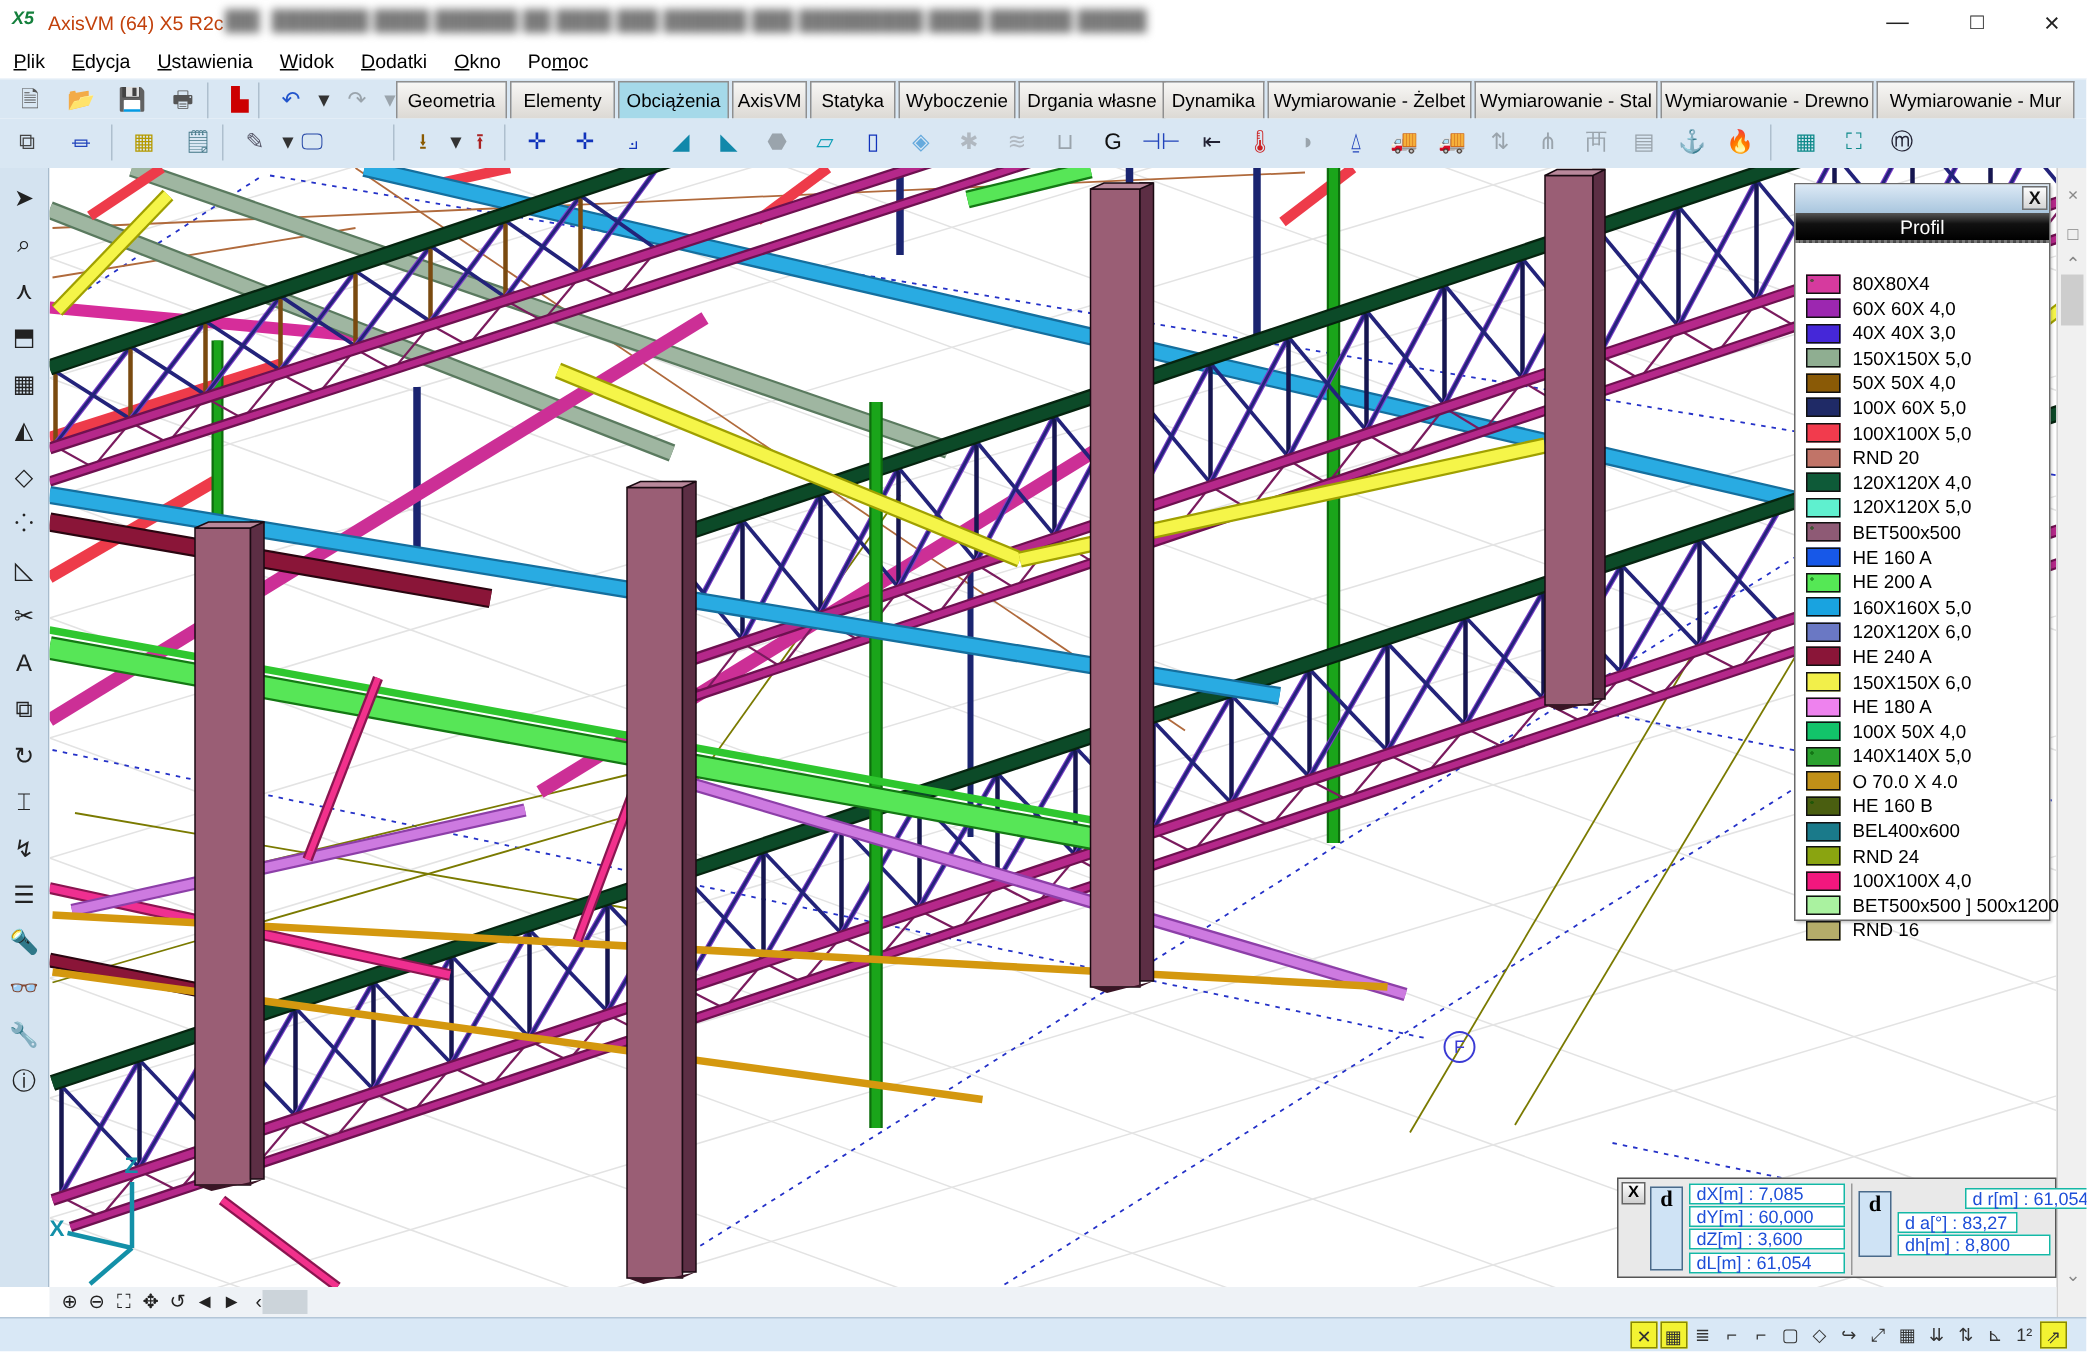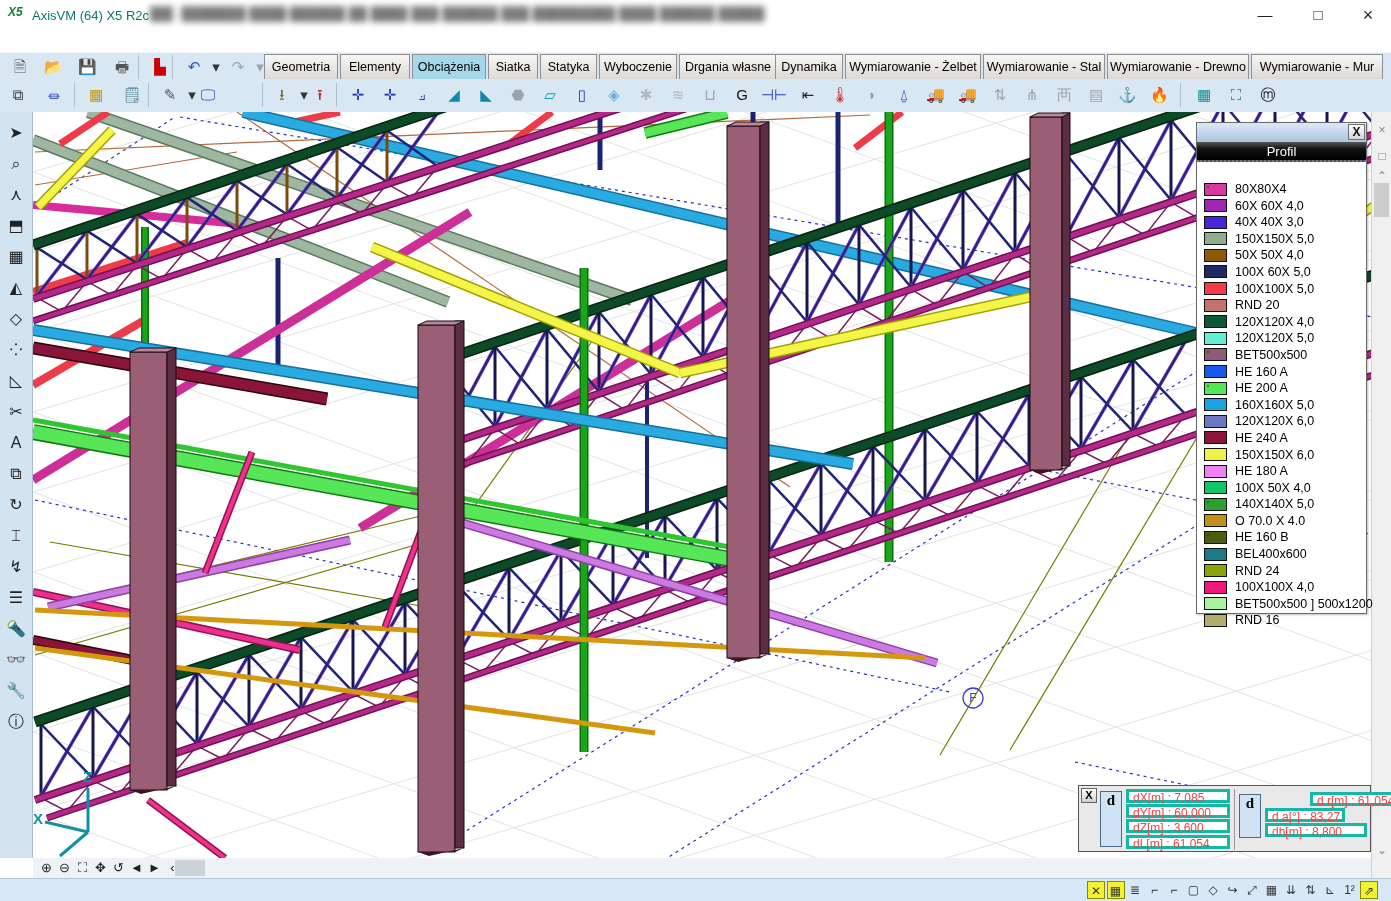"AxisVM (64) X5 R2c" #apptitle { color: #0f766e -> #c2410c }
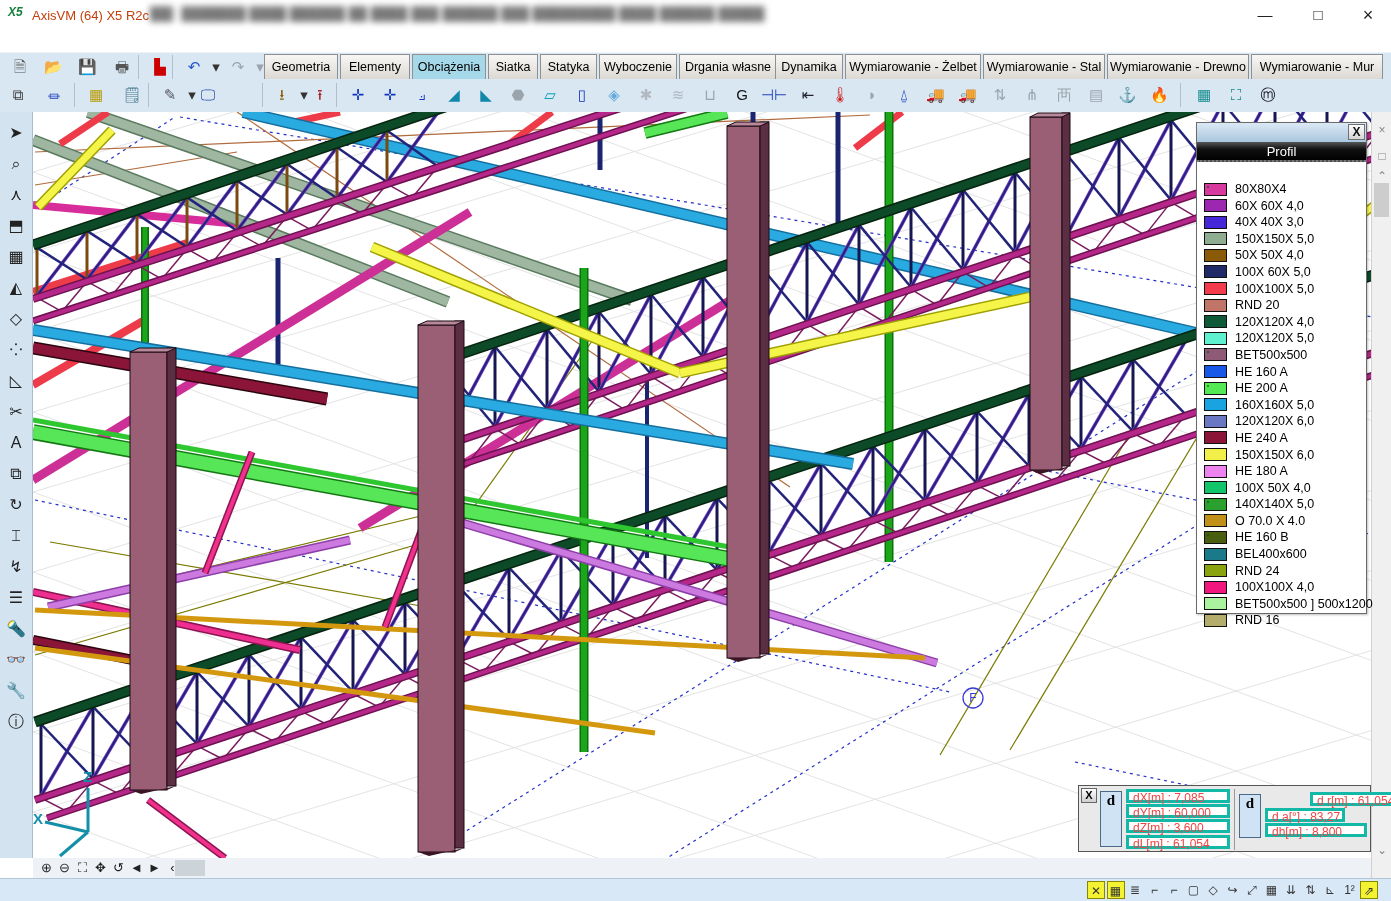"Plik Edycja Ustawienia Widok Dodatki" div.abs { html: none -> <div><div><u>P</u>lik</div><div><u>E</u>dycja</div><div><u>U</u>stawienia</div><div><u>W</u>idok</div><div><u>D</u>odatki</div><div><u>O</u>kno</div><div>Po<u>m</u>oc</div></div> }
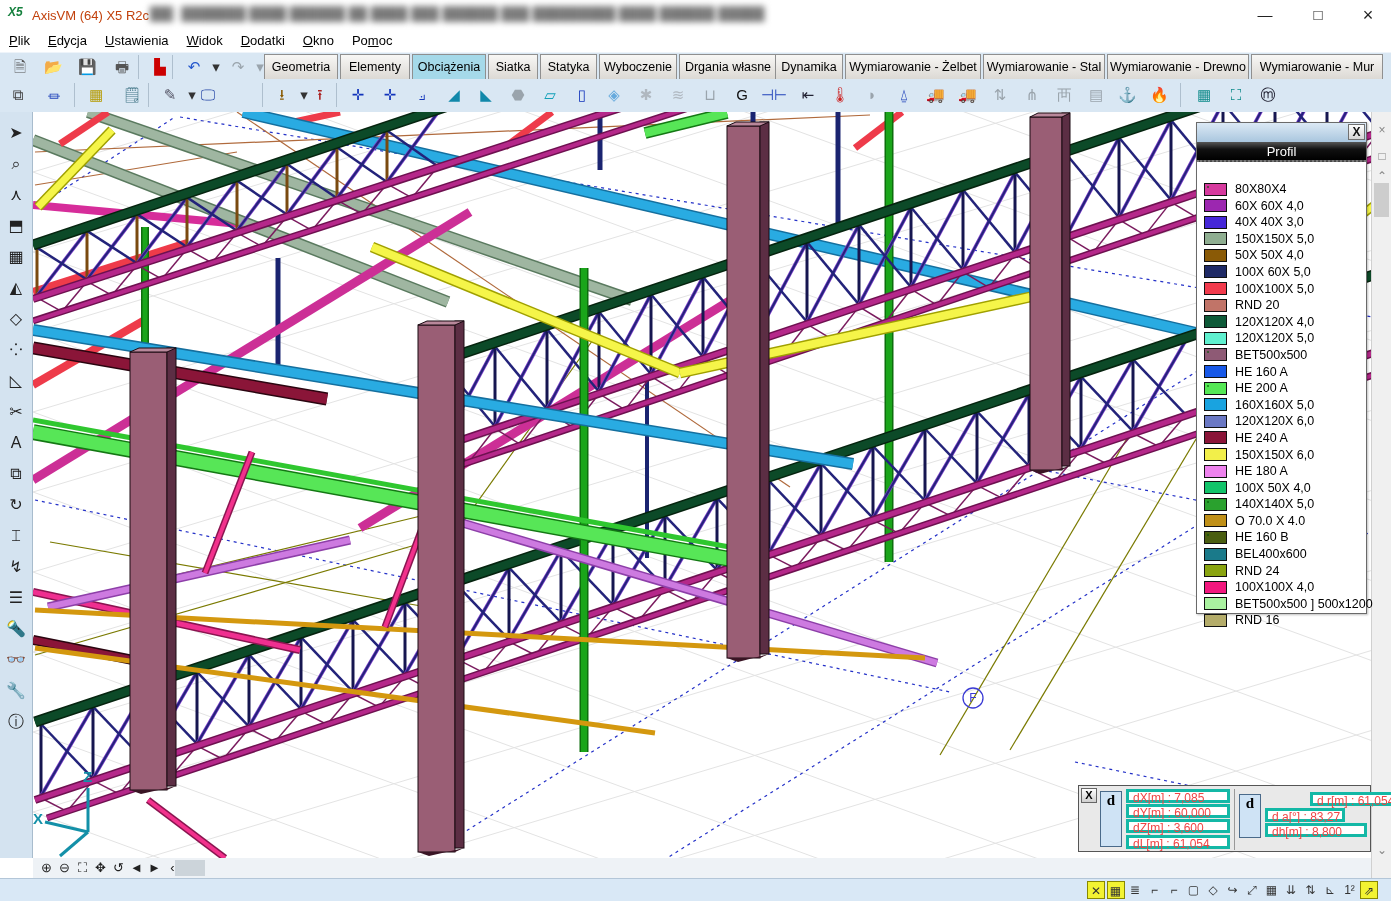"Siatka" div.tab { text: Siatka -> AxisVM }
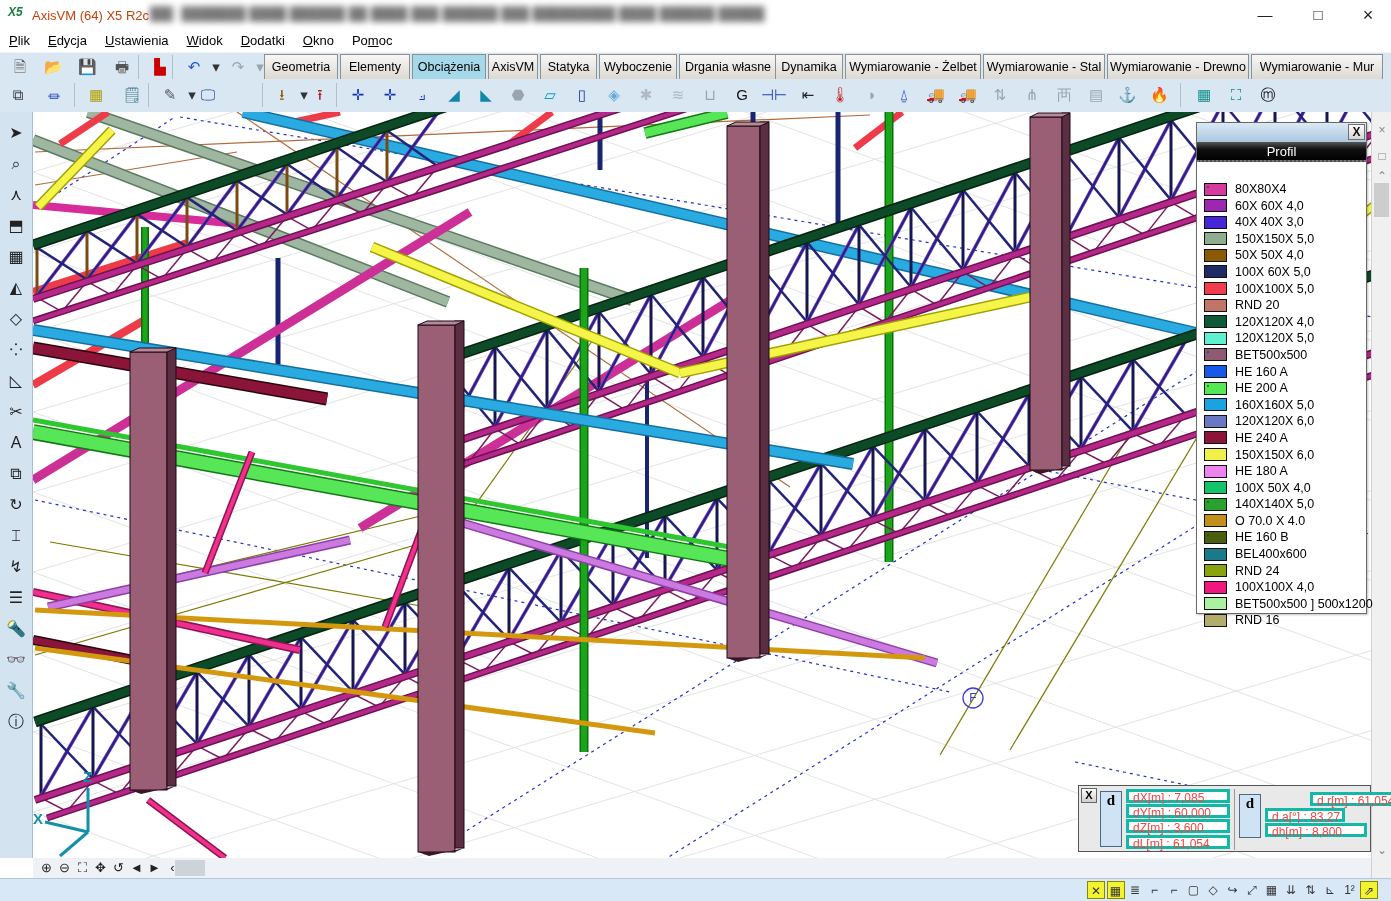"dX[m] : 7,085" .cfield { border: 3px solid #14b8a6 -> 1px solid #14b8a6; color: #ef4444 -> #1d4ed8 }
